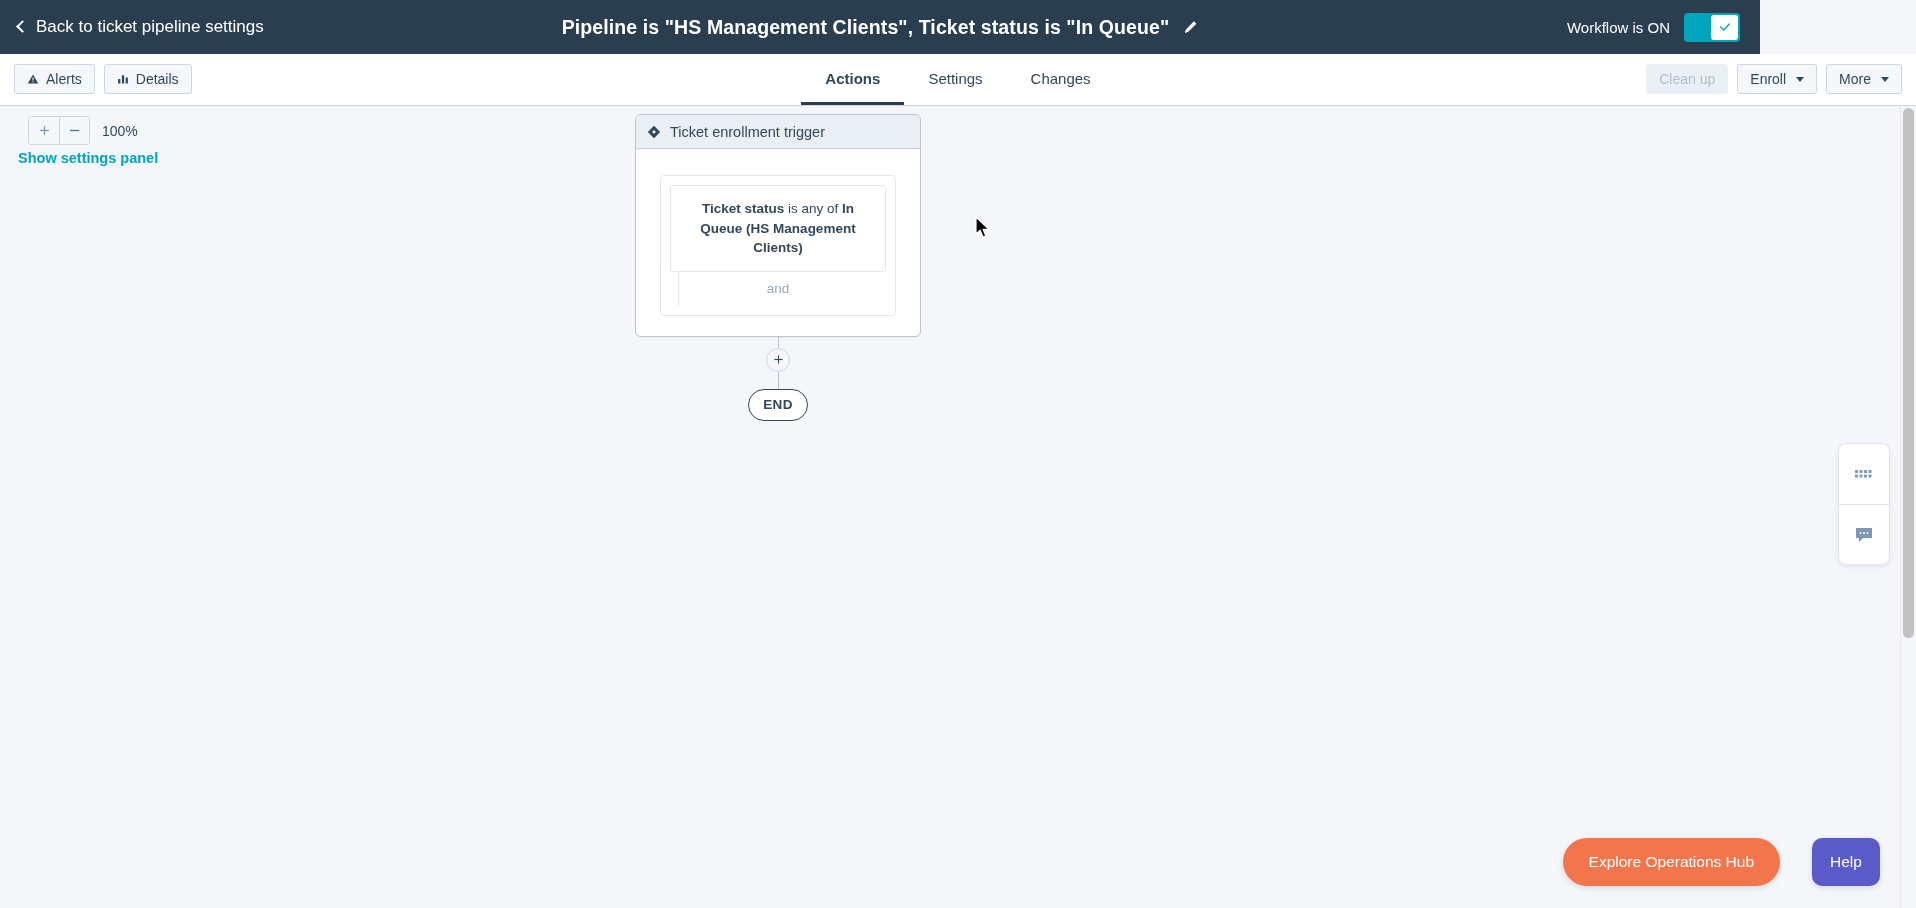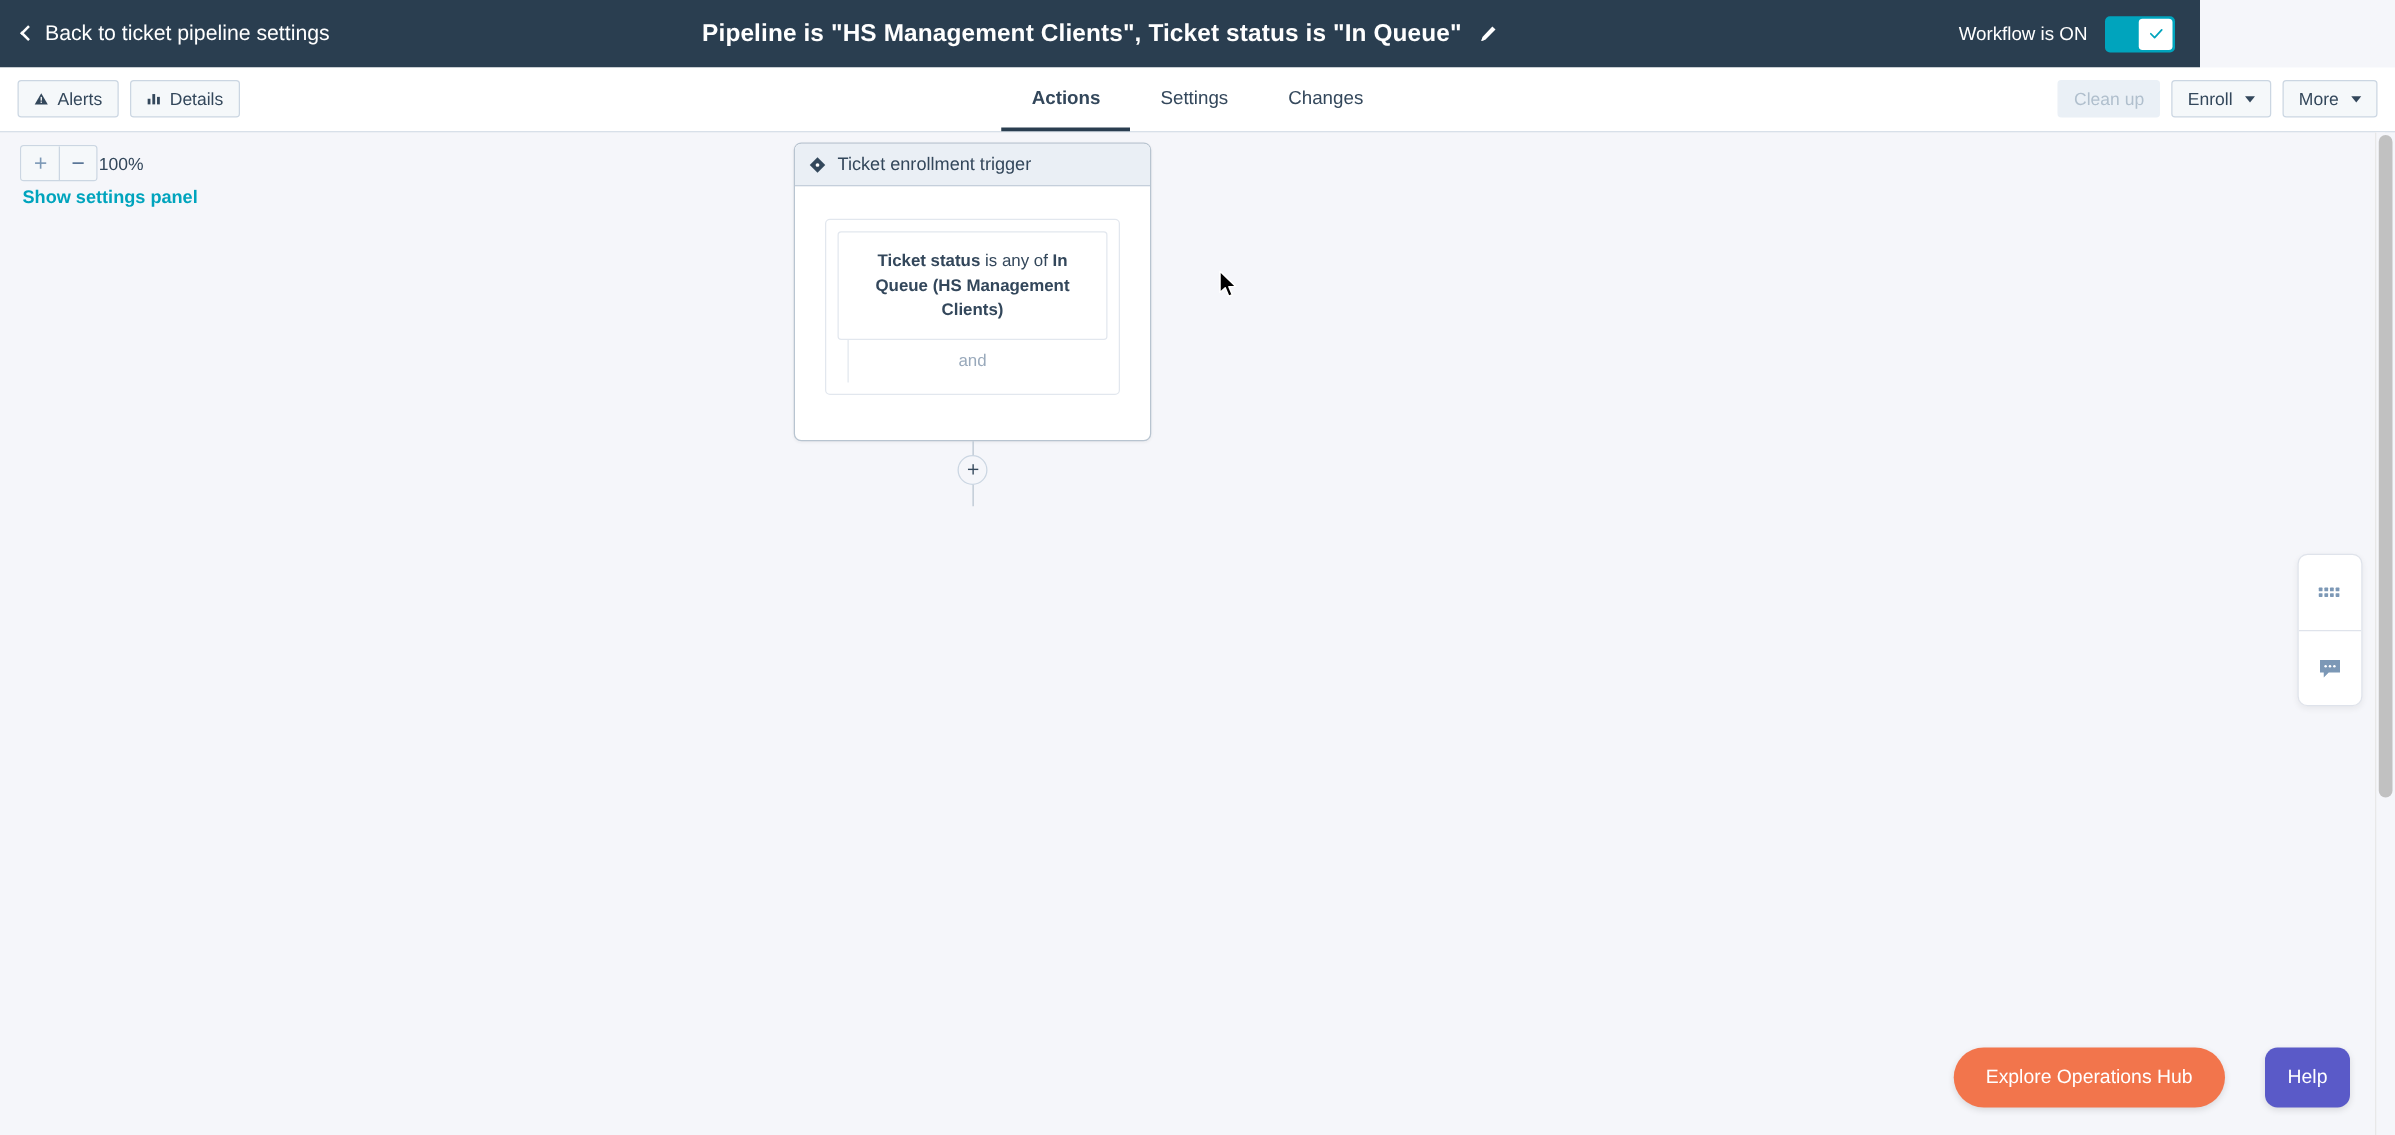"100%" .zoom-controls { gap: 1px -> 12px; left: 16px -> 28px }
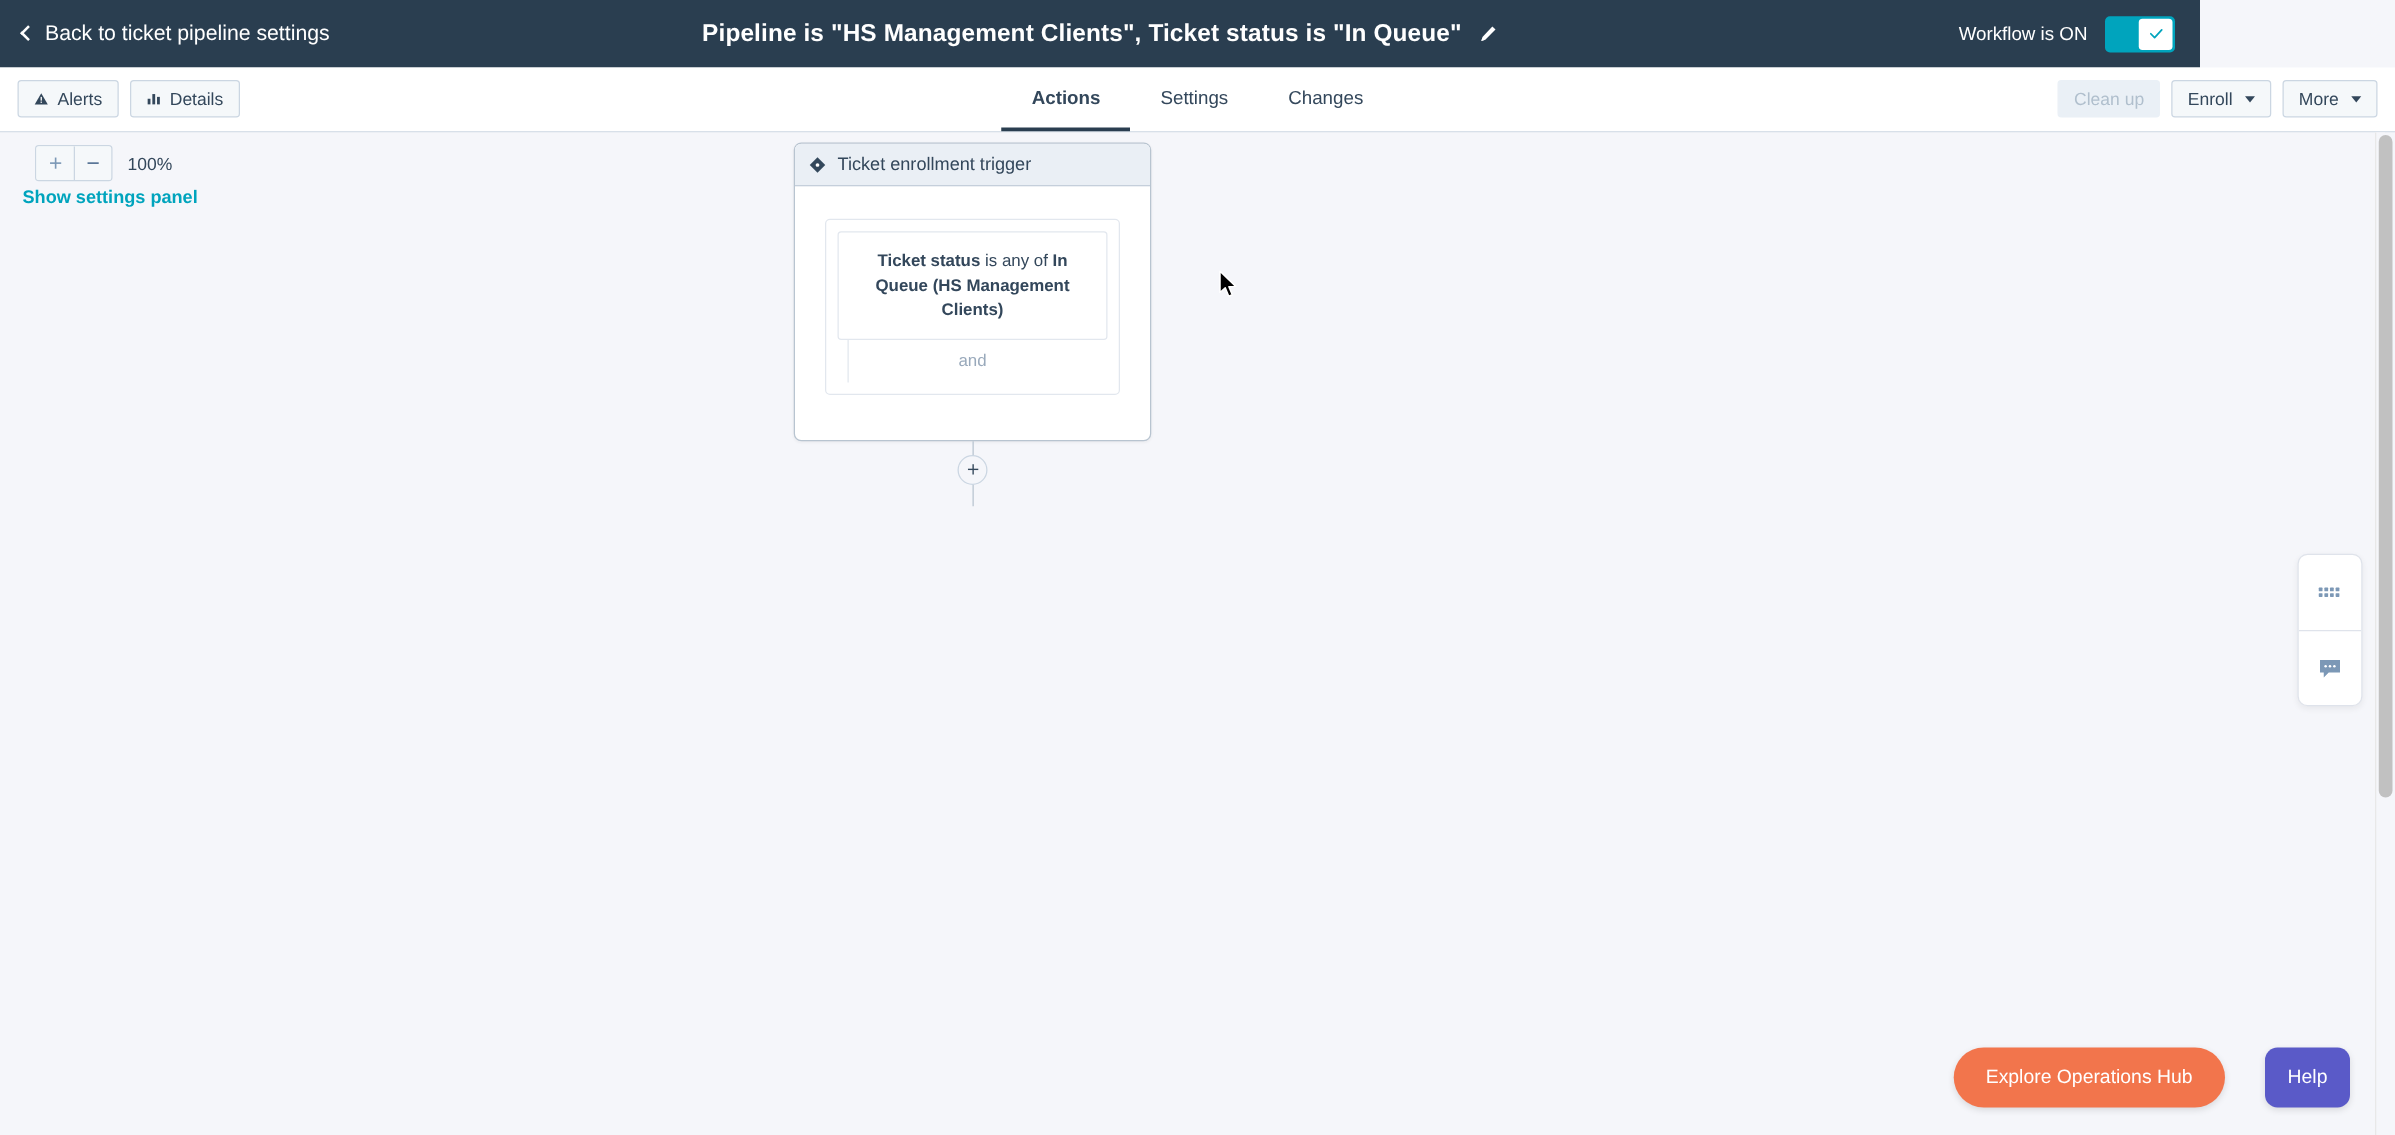"Ticket status is any of" .trigger-body { padding: 26px 24px 36px 24px -> 26px 24px 20px 24px }
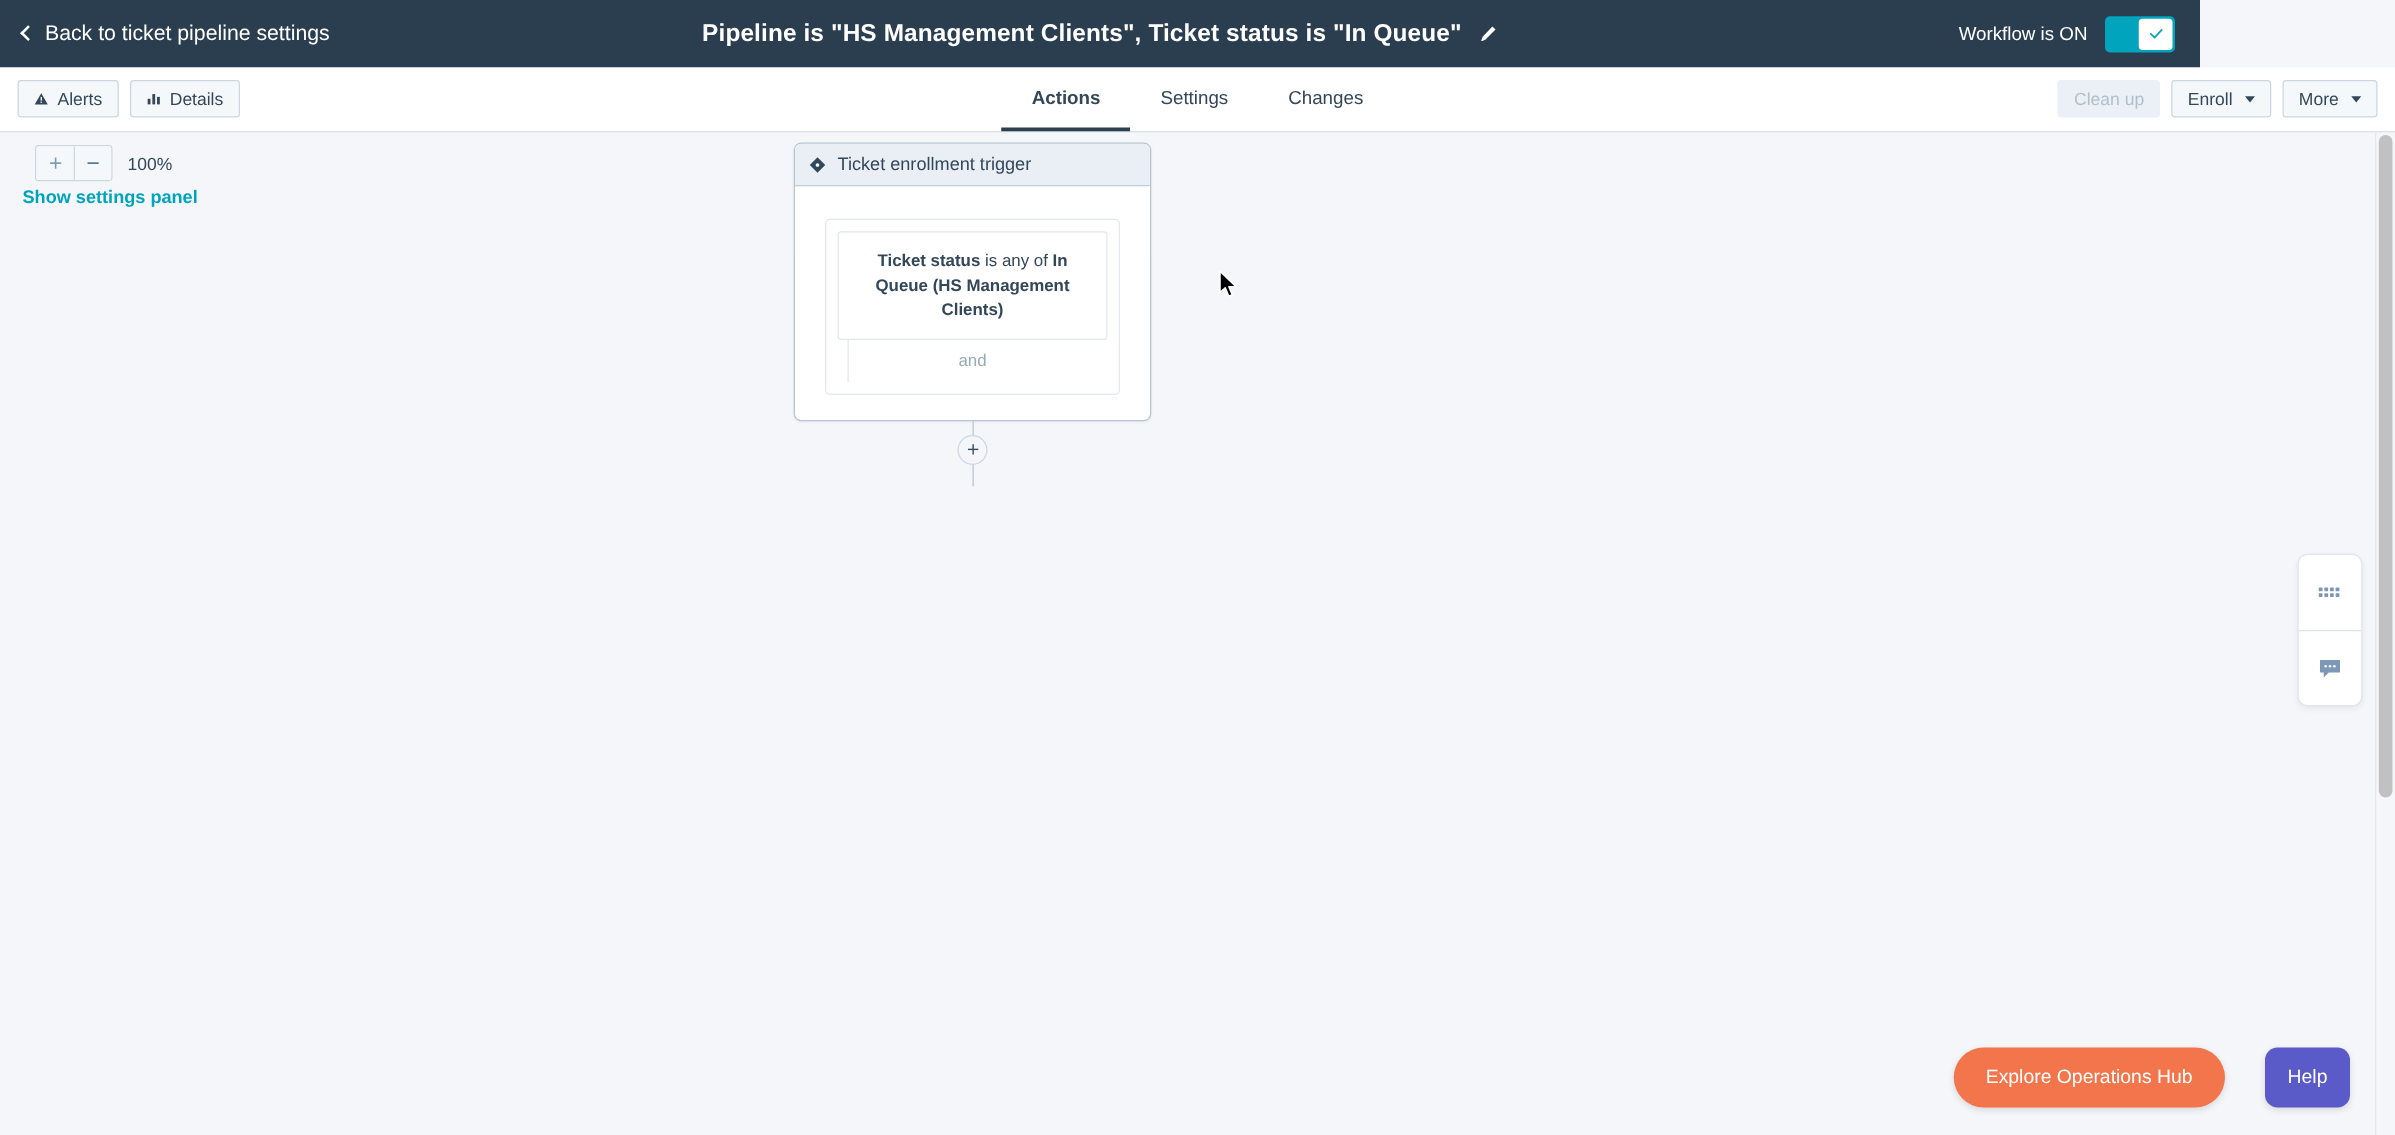"END" div.end-node-wrap { html: none -> <div> <div> <span>END</span> </div> </div> }
